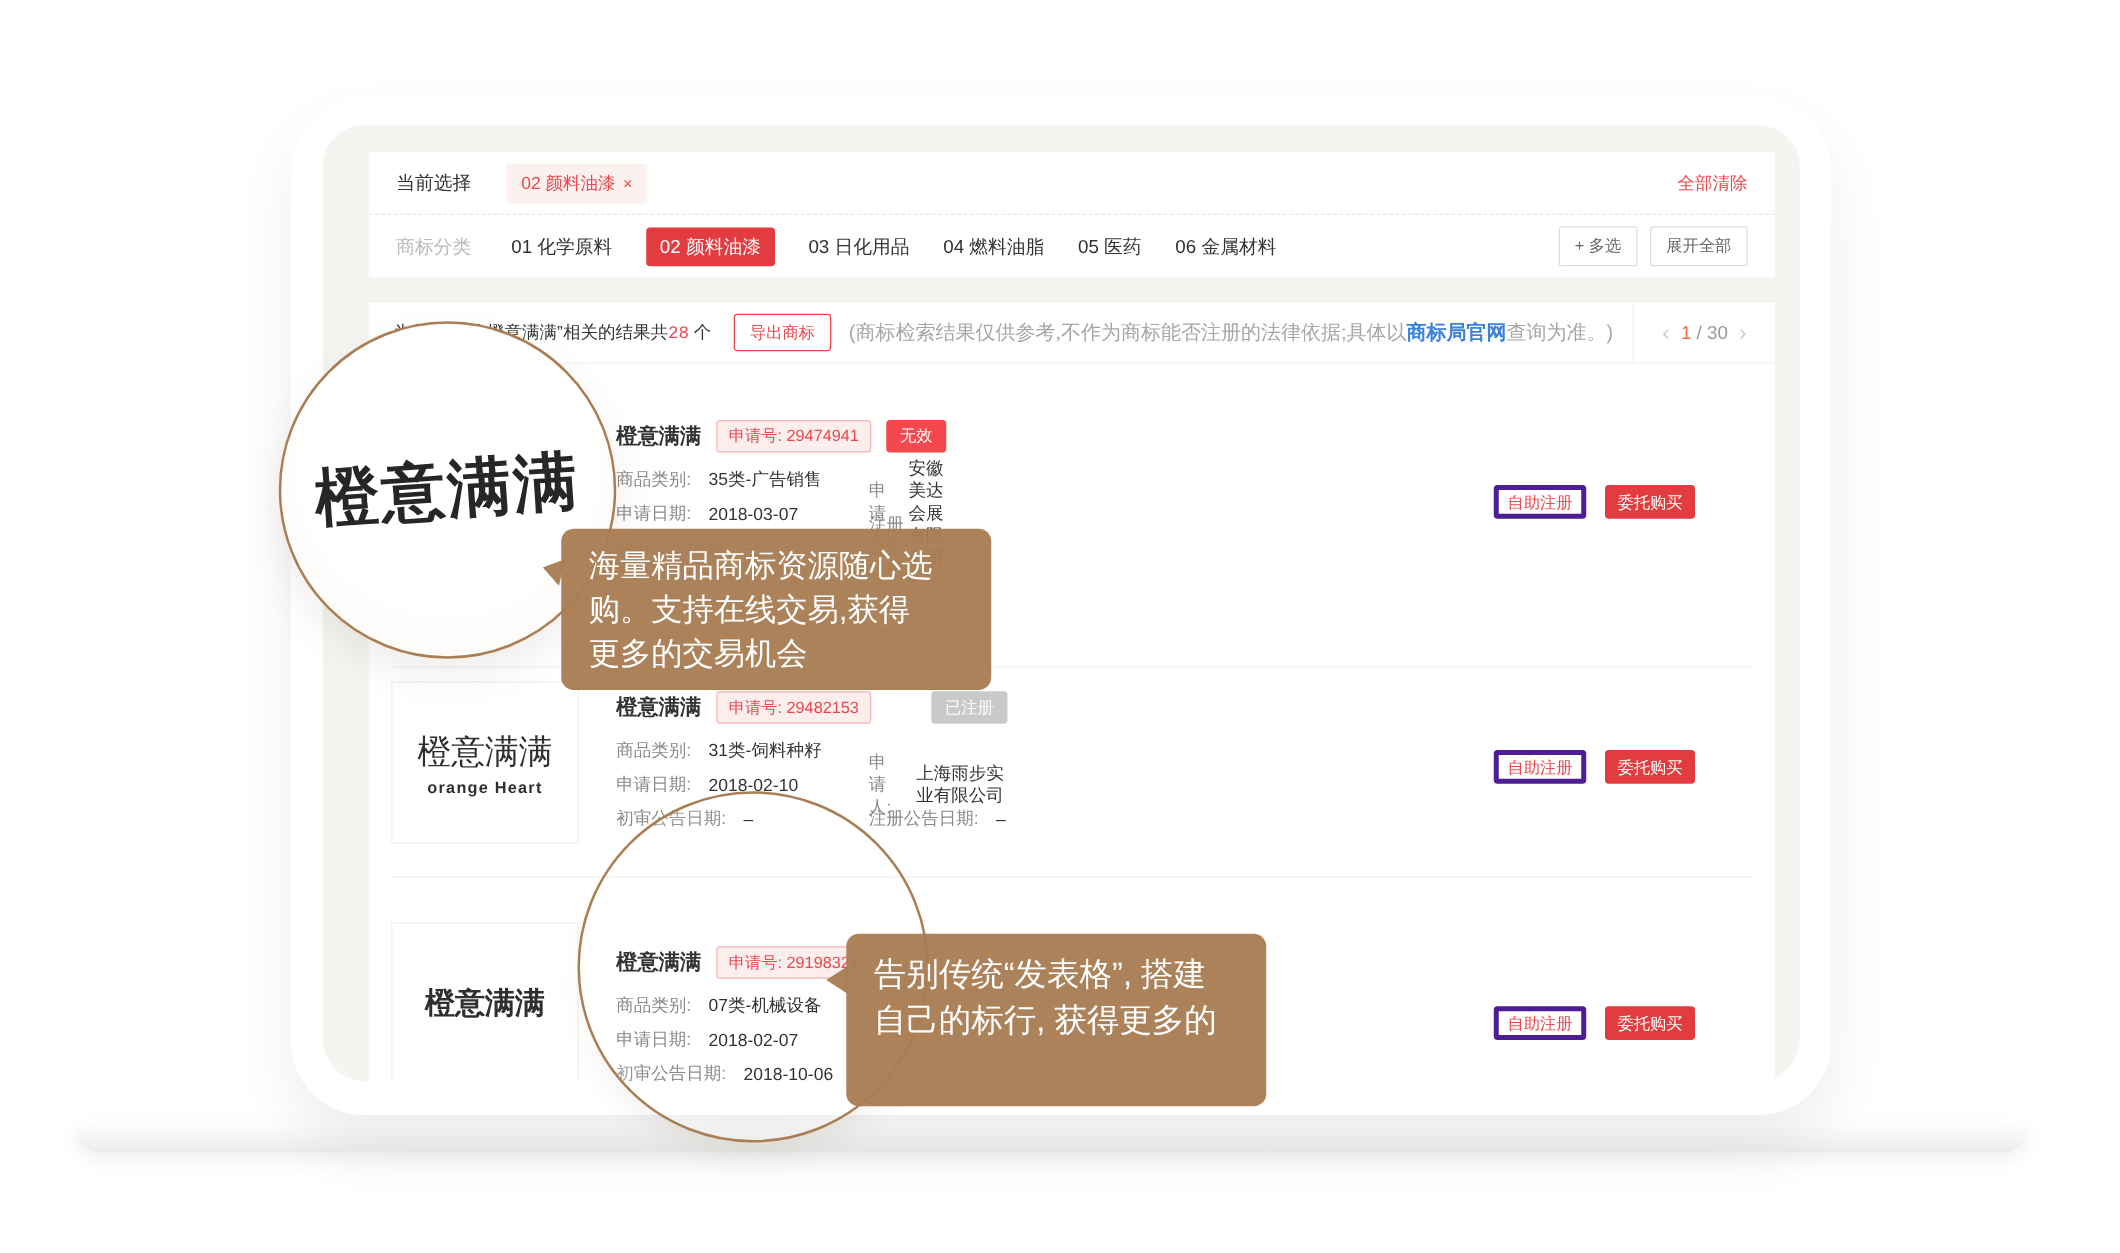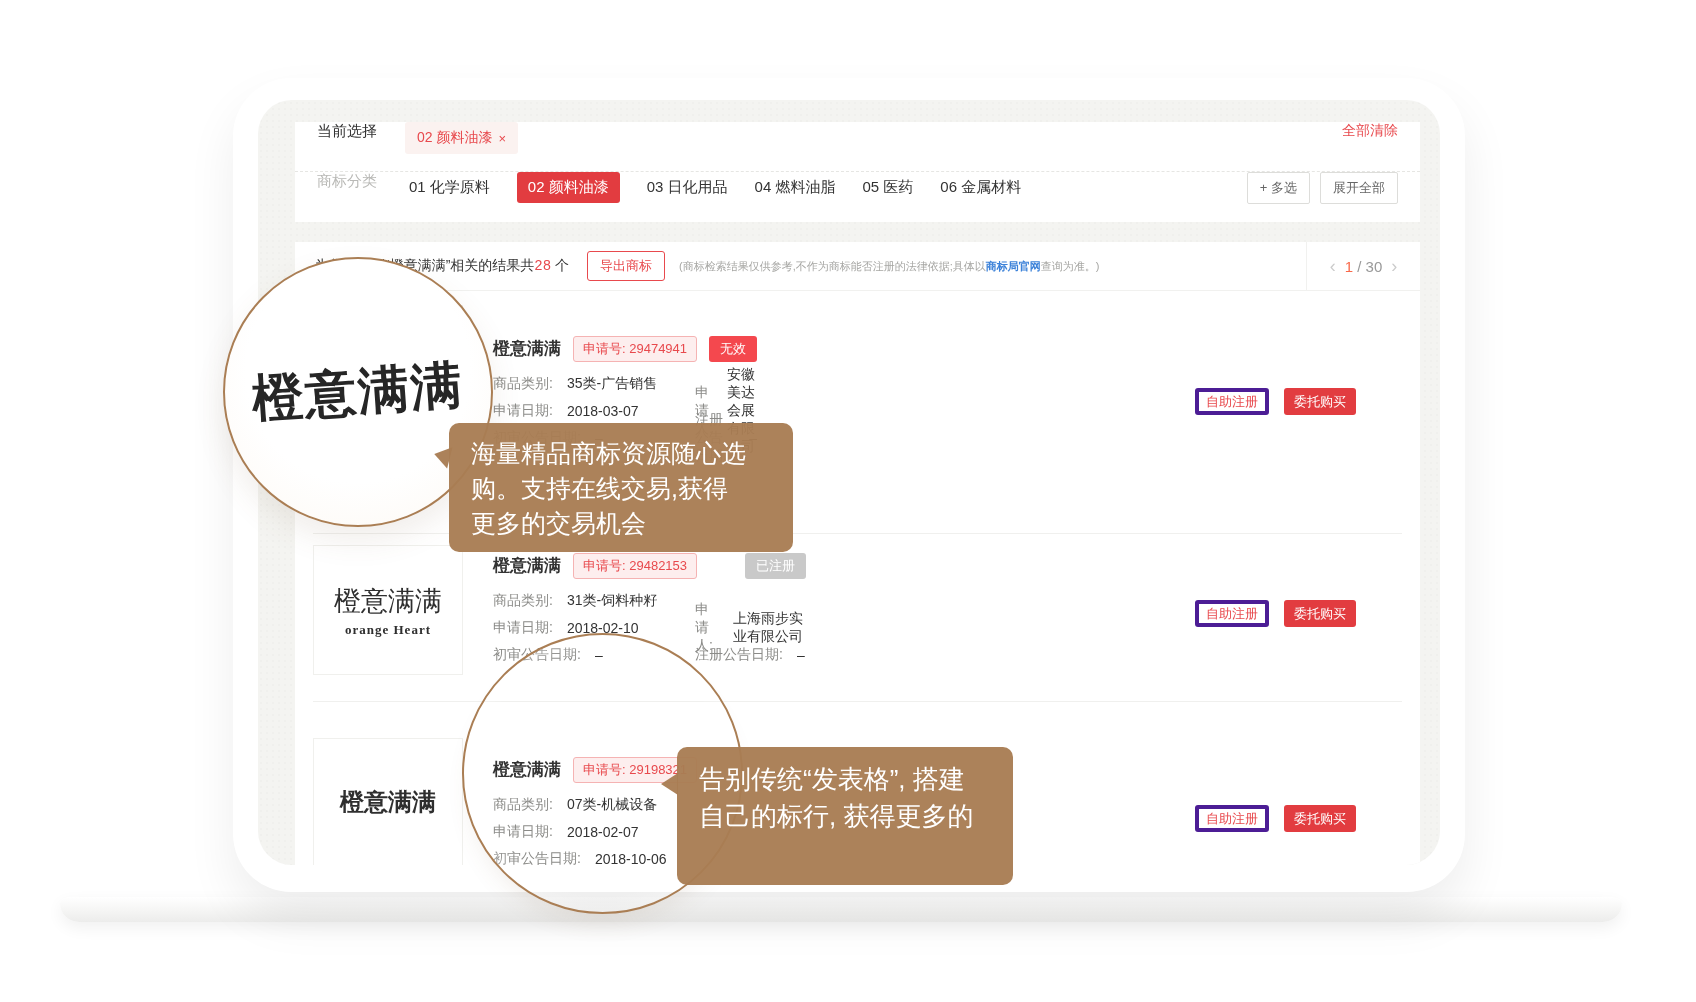"当前选择" .top-row { align-items: flex-start -> center }
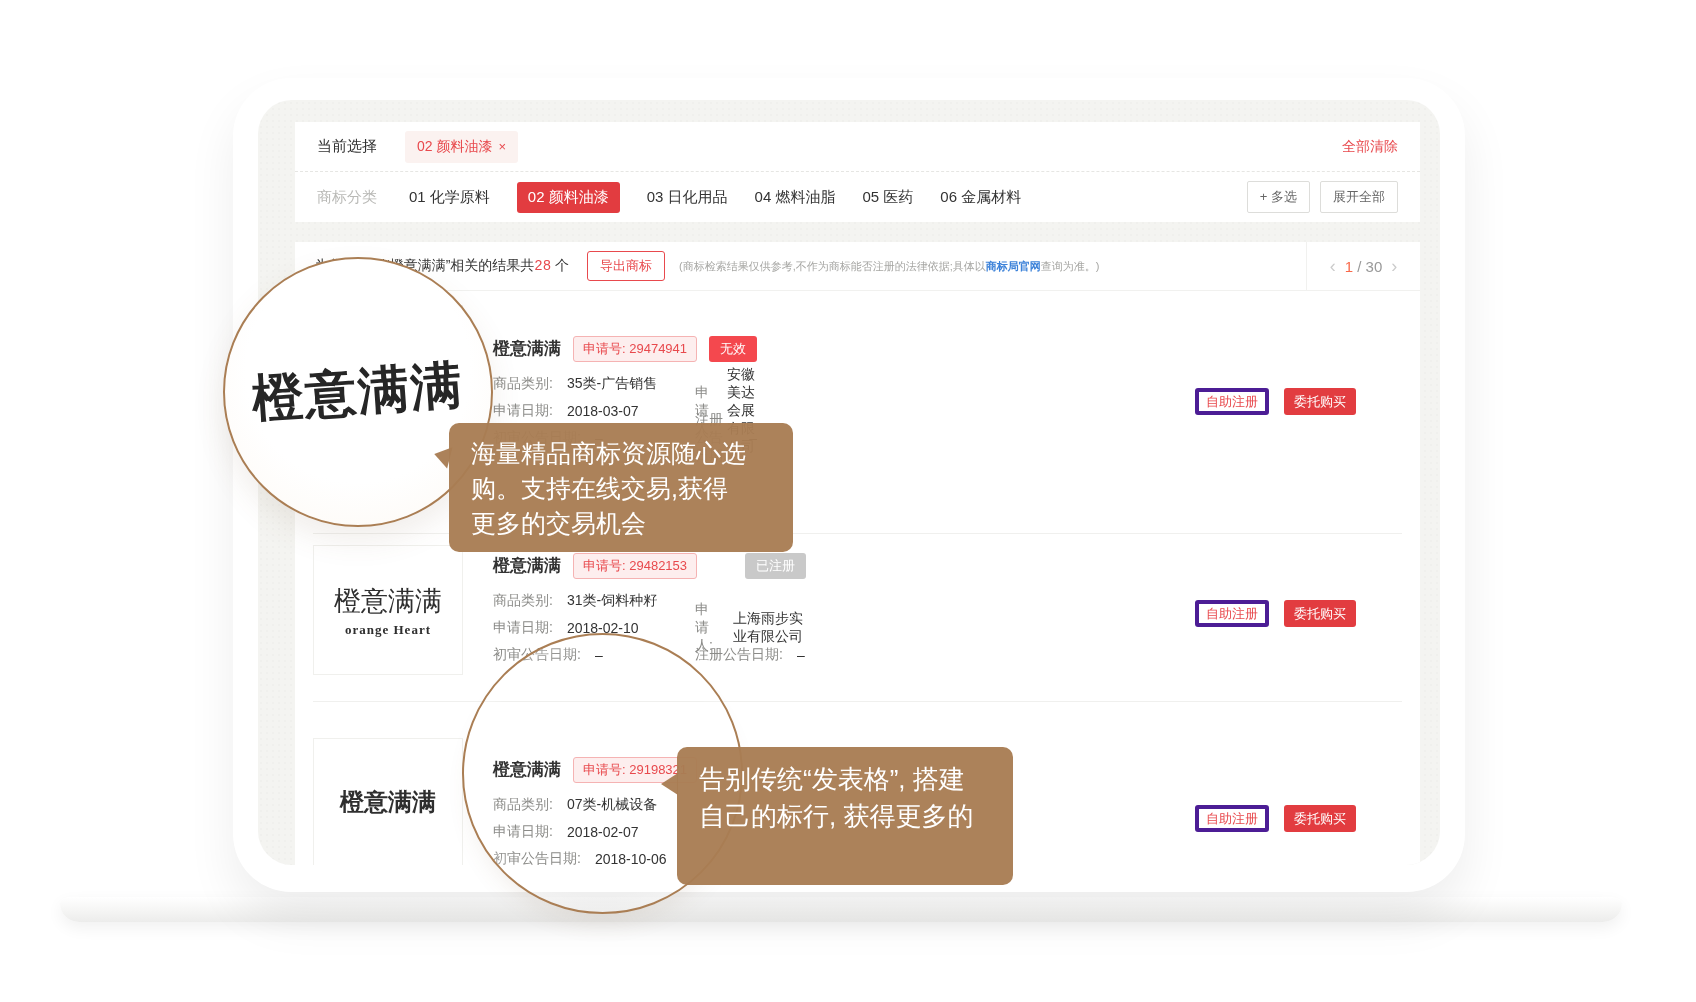"(商标检索结果仅供参考,不作为商标能否注册的法律依据;具体以商标局官网查询为准。" .disclaimer { font-size: 11px -> 16px }
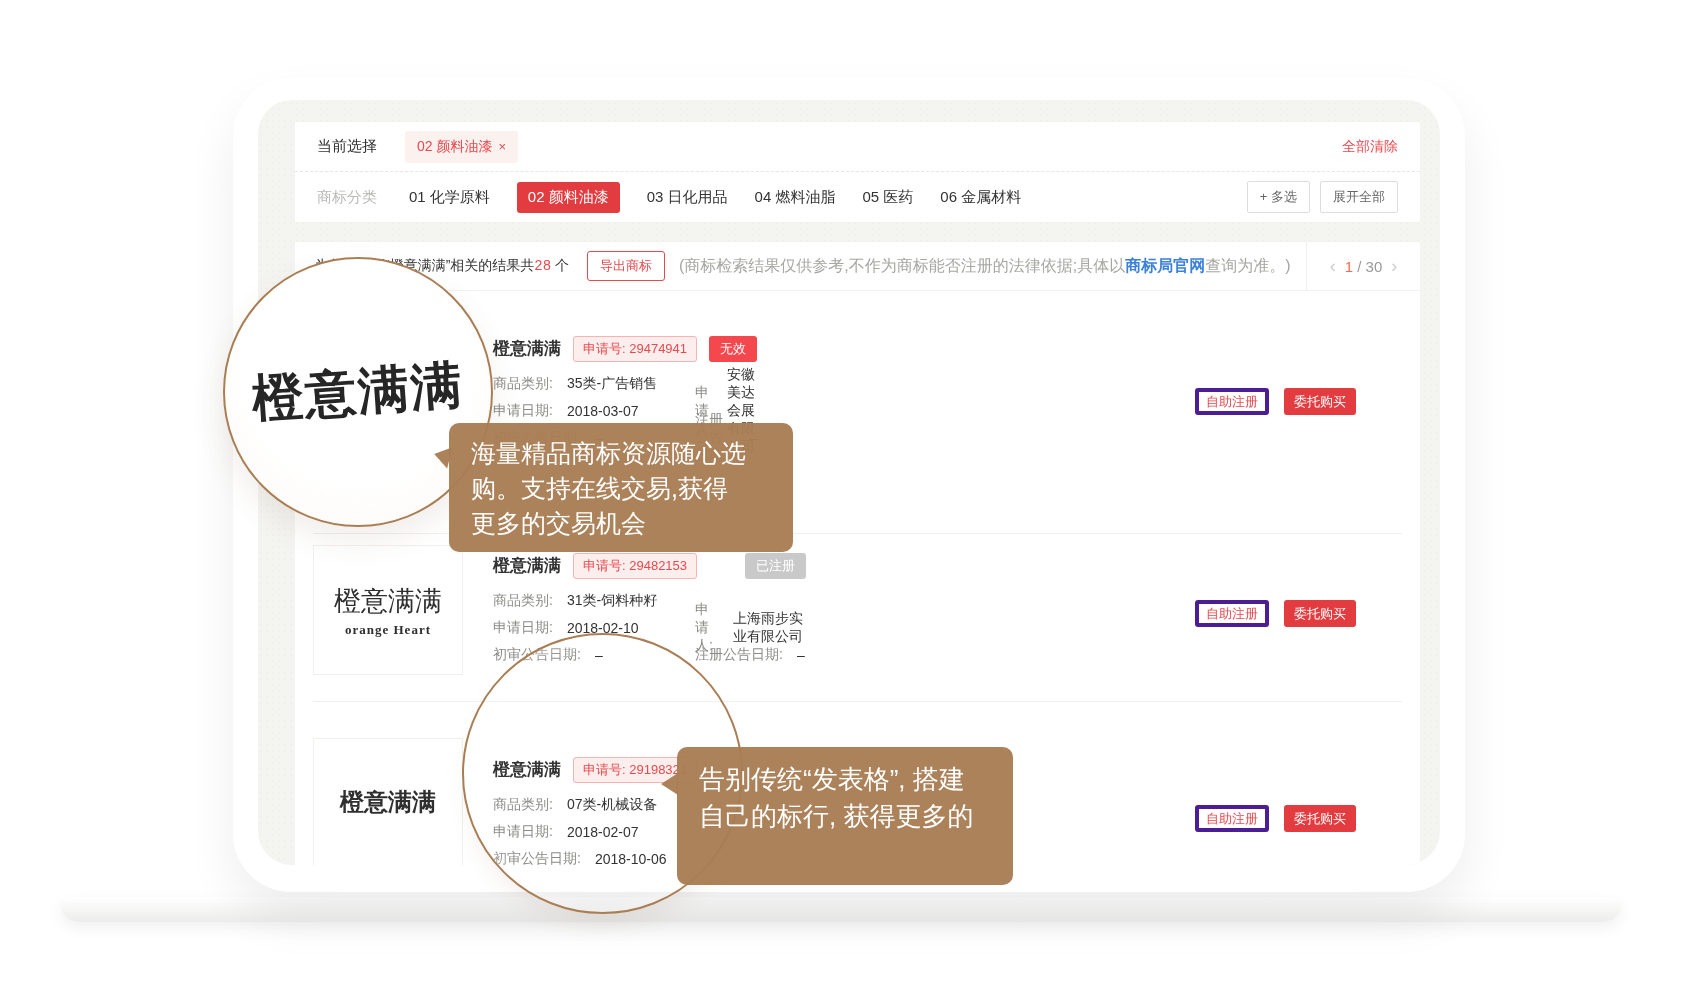"orange Heart" span { font-family: Liberation Serif, serif -> Liberation Sans, sans-serif }
